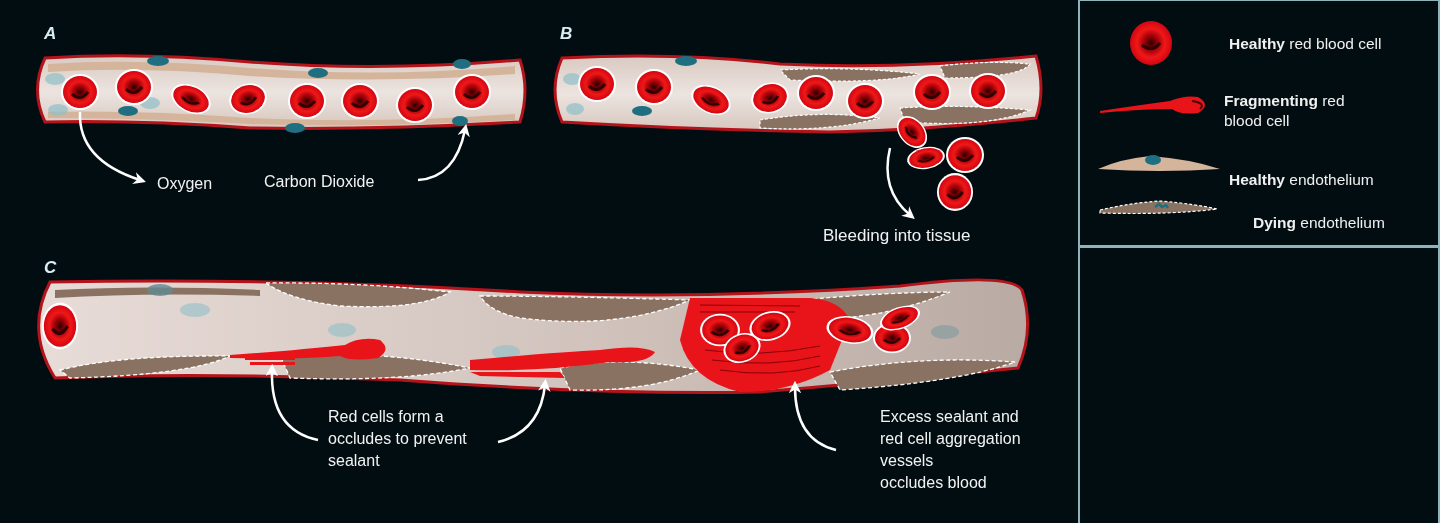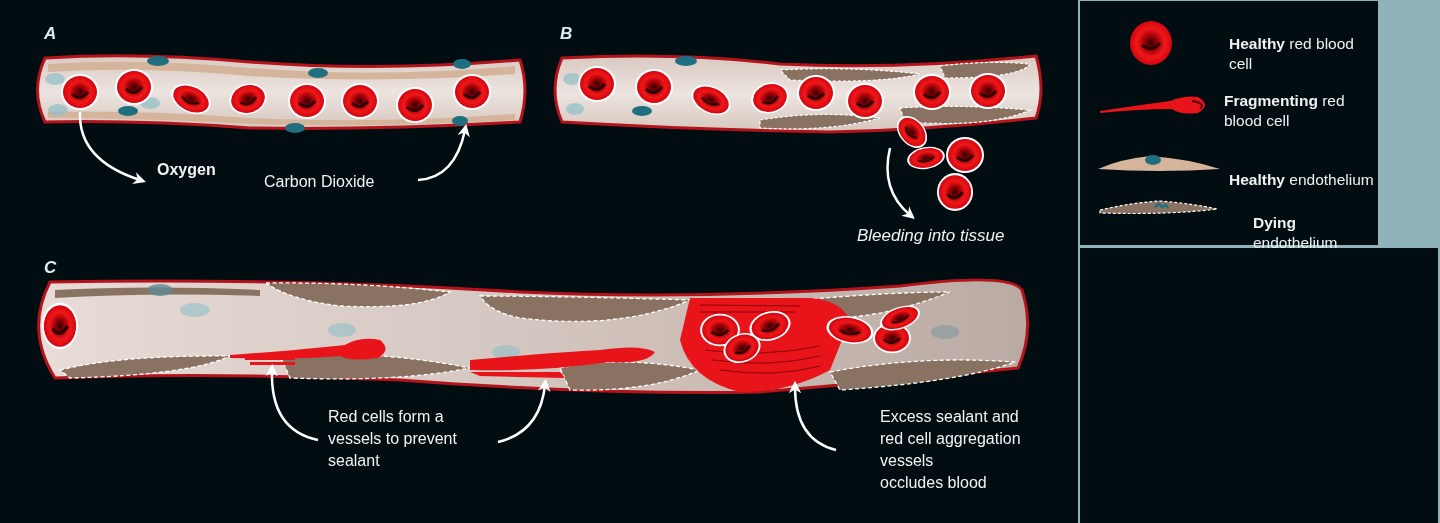"Healthy red blood cell" #legend { width: 298px -> 358px }
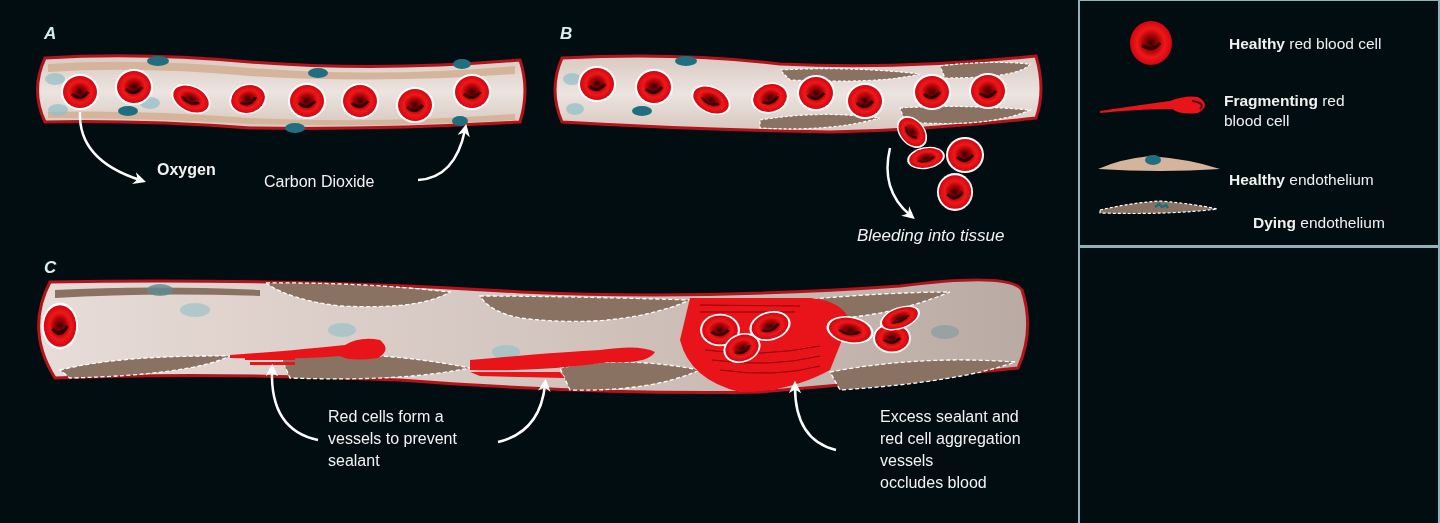"Oxygen" div.lbl { font-weight: bold -> none; top: 159px -> 173px }
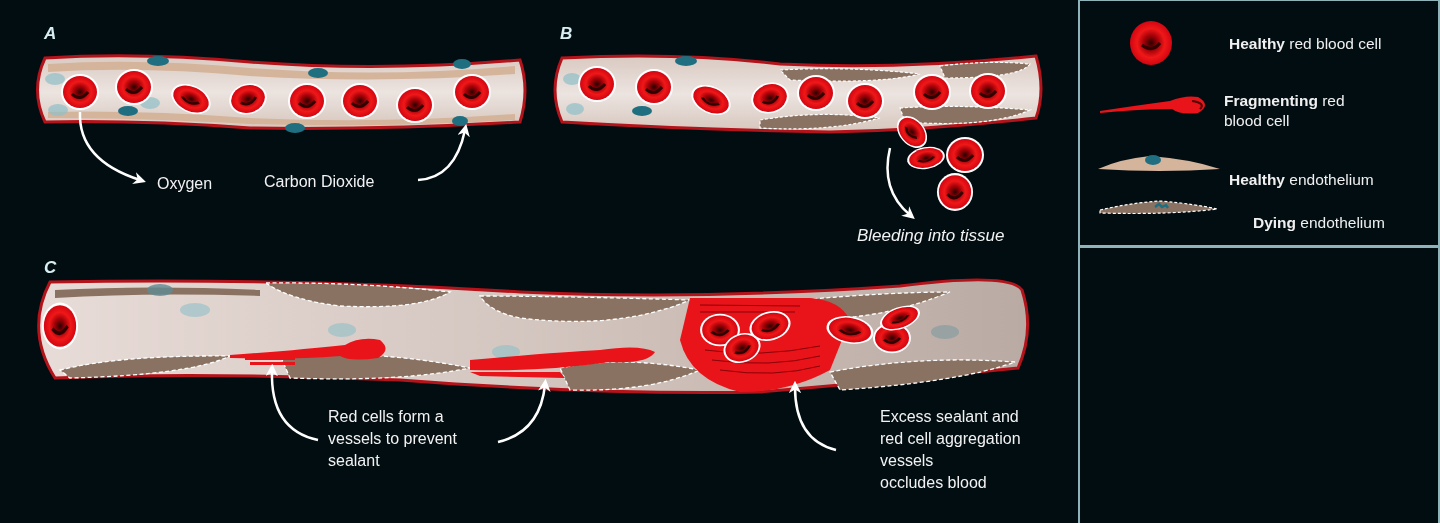"Bleeding into tissue" div.lbl { font-style: italic -> none; left: 857px -> 823px }
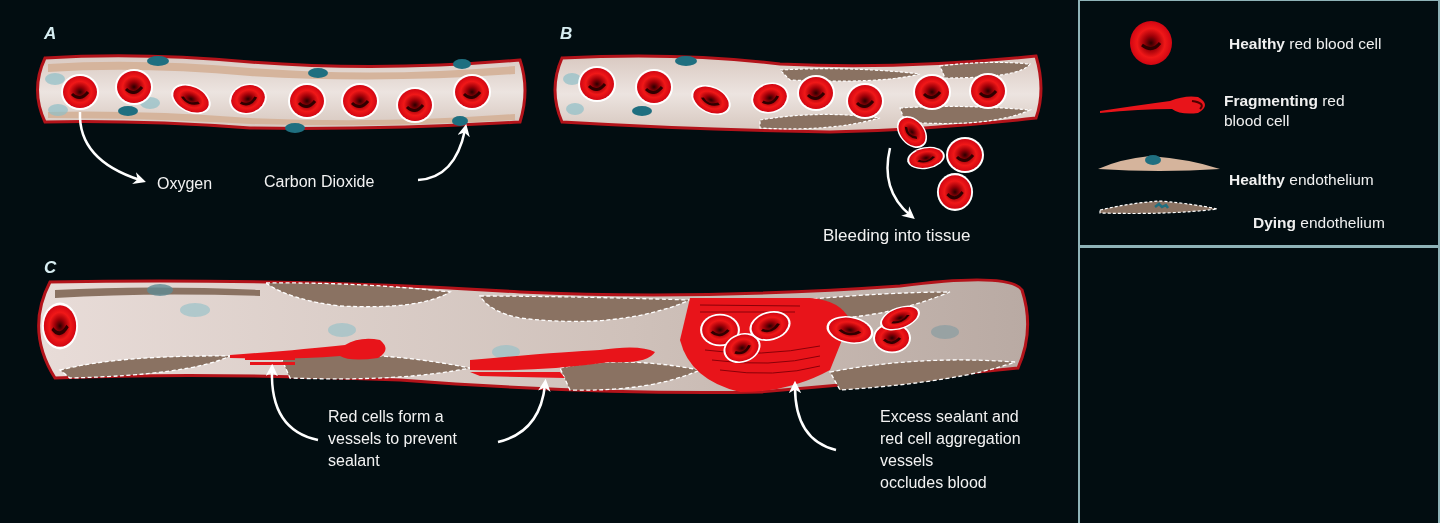"vessels to prevent" div { text: vessels -> occludes }
